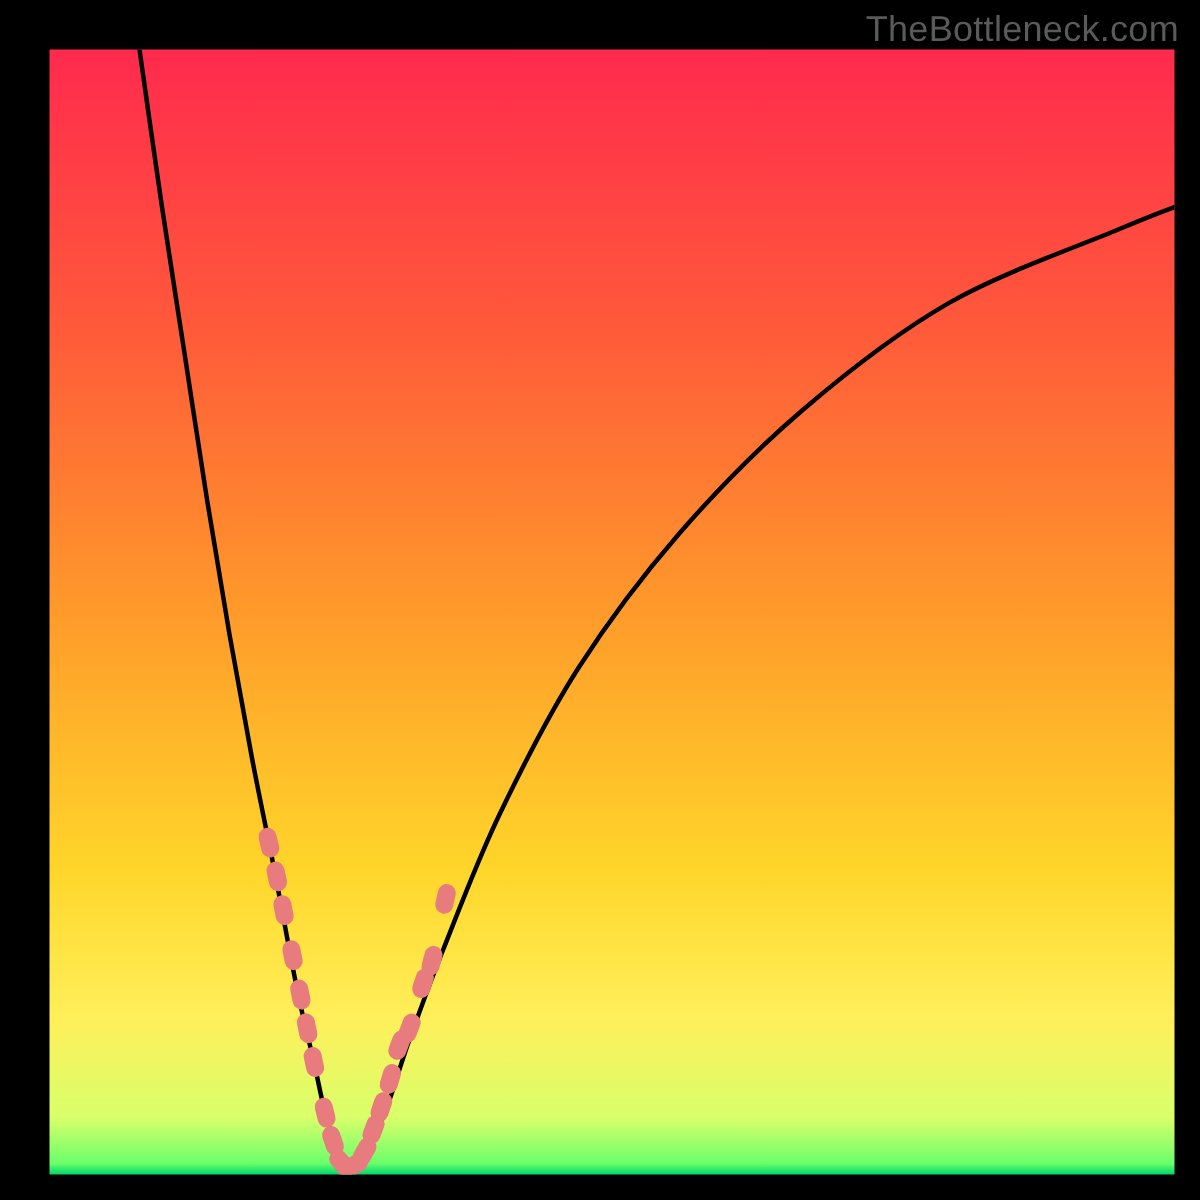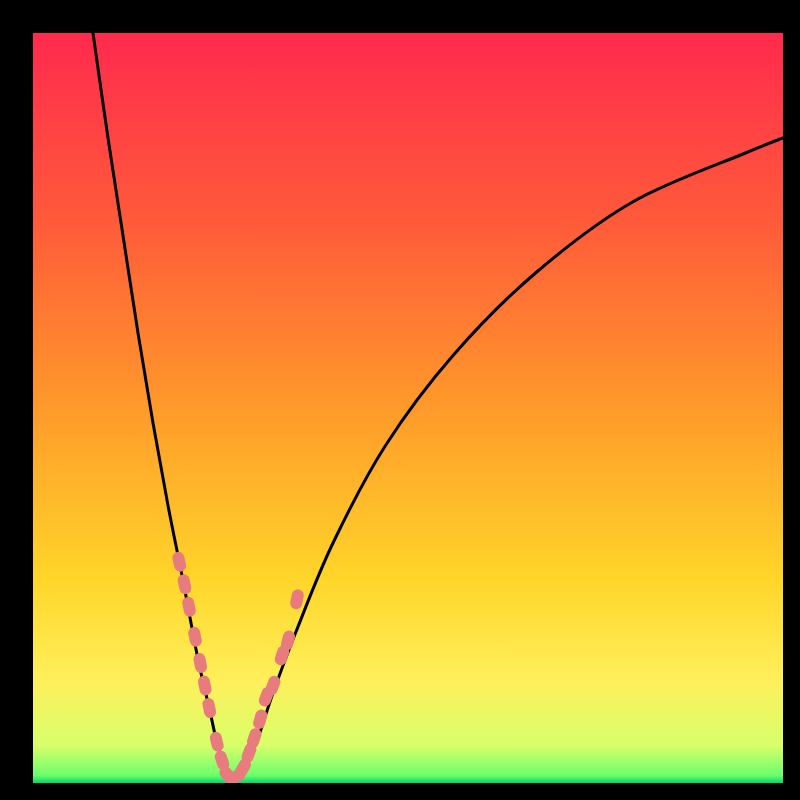"TheBottleneck.com" div.watermark { html: none -> <div>TheBottleneck.com</div> }
